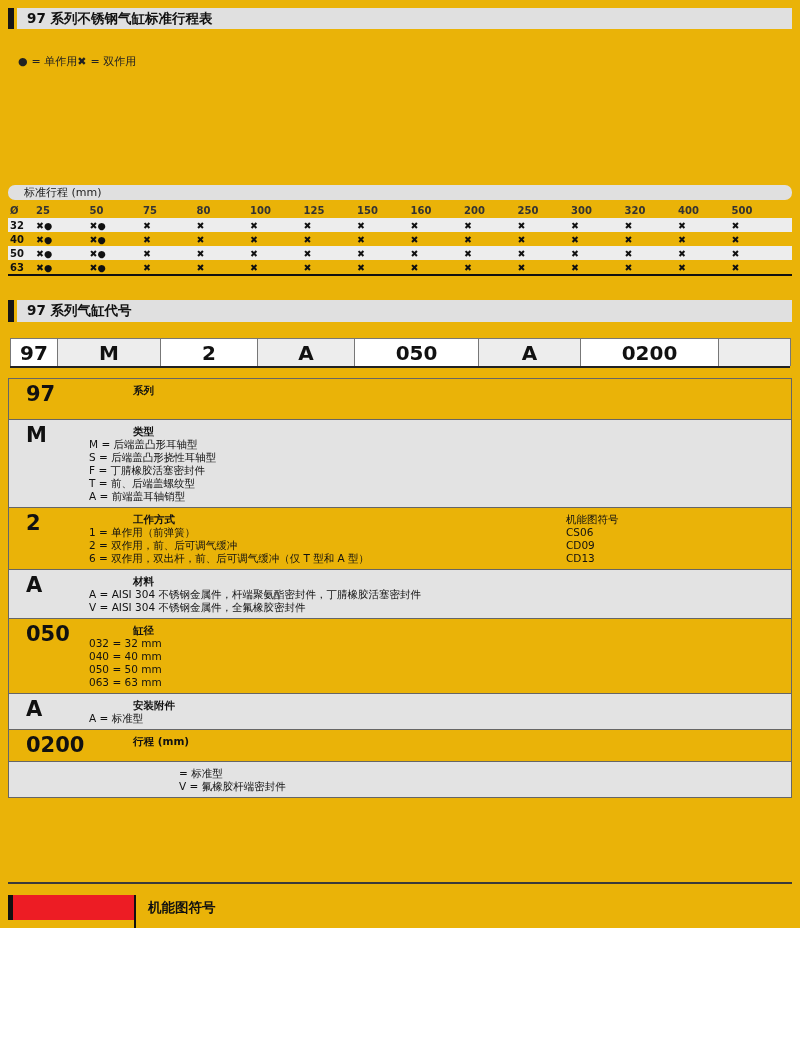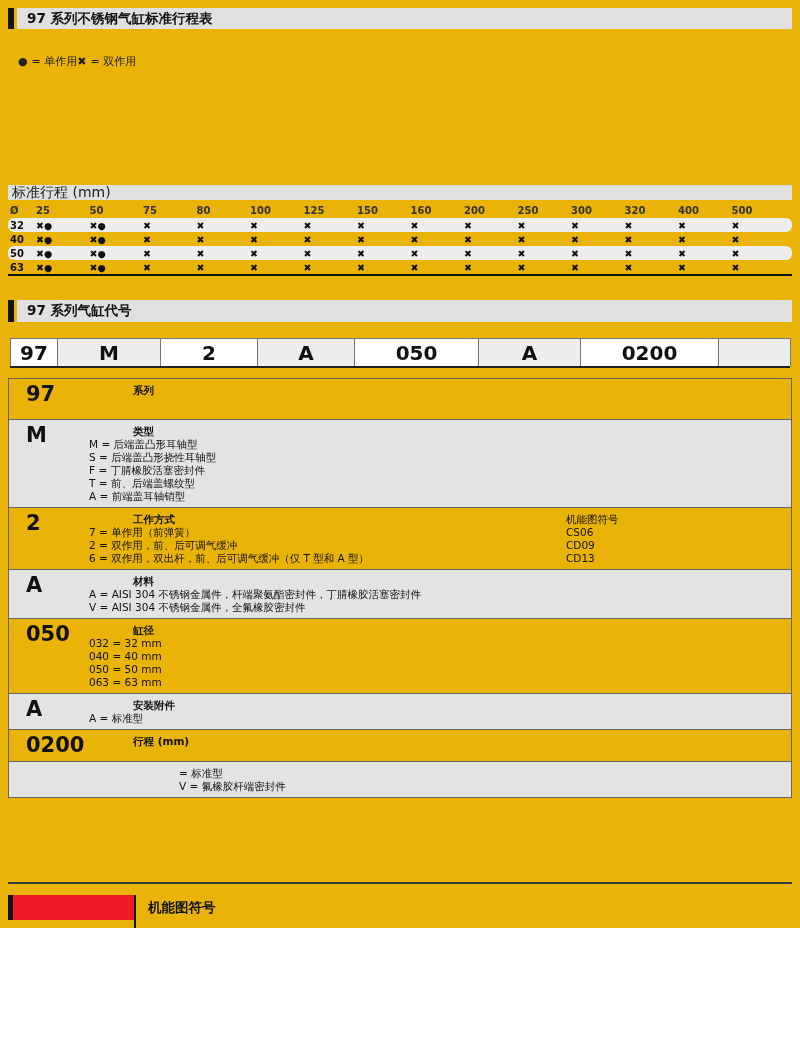"标准行程 (mm)" #stroke-title { border-radius: none -> 7px; font-size: 14px -> 11px; padding-left: 4px -> 16px }
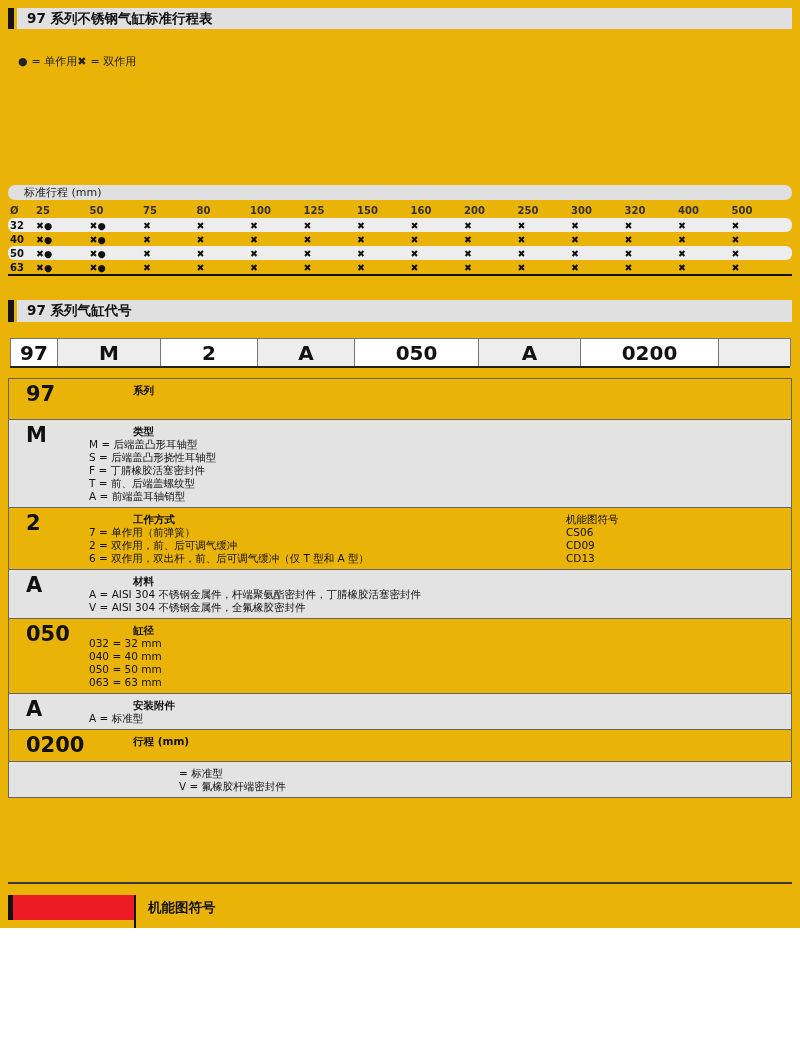"32" .srow.data { border-radius: 6px -> none }
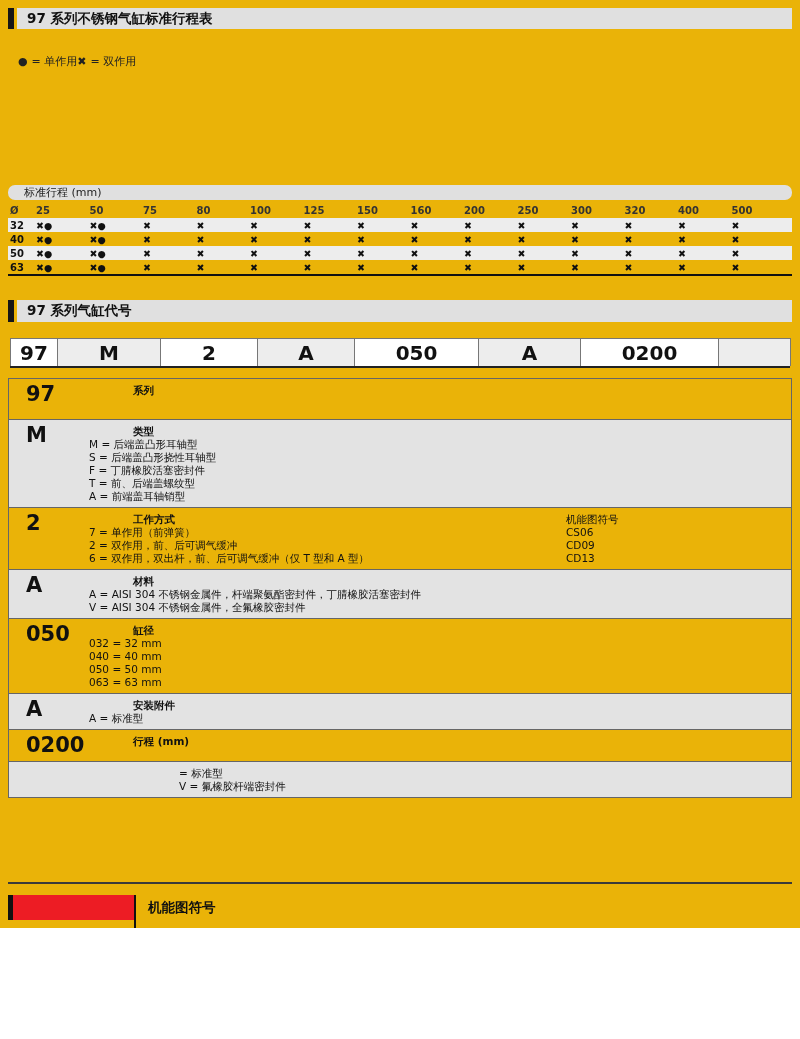"7 = 单作用（前弹簧）" div { text: 7 -> 1 }
